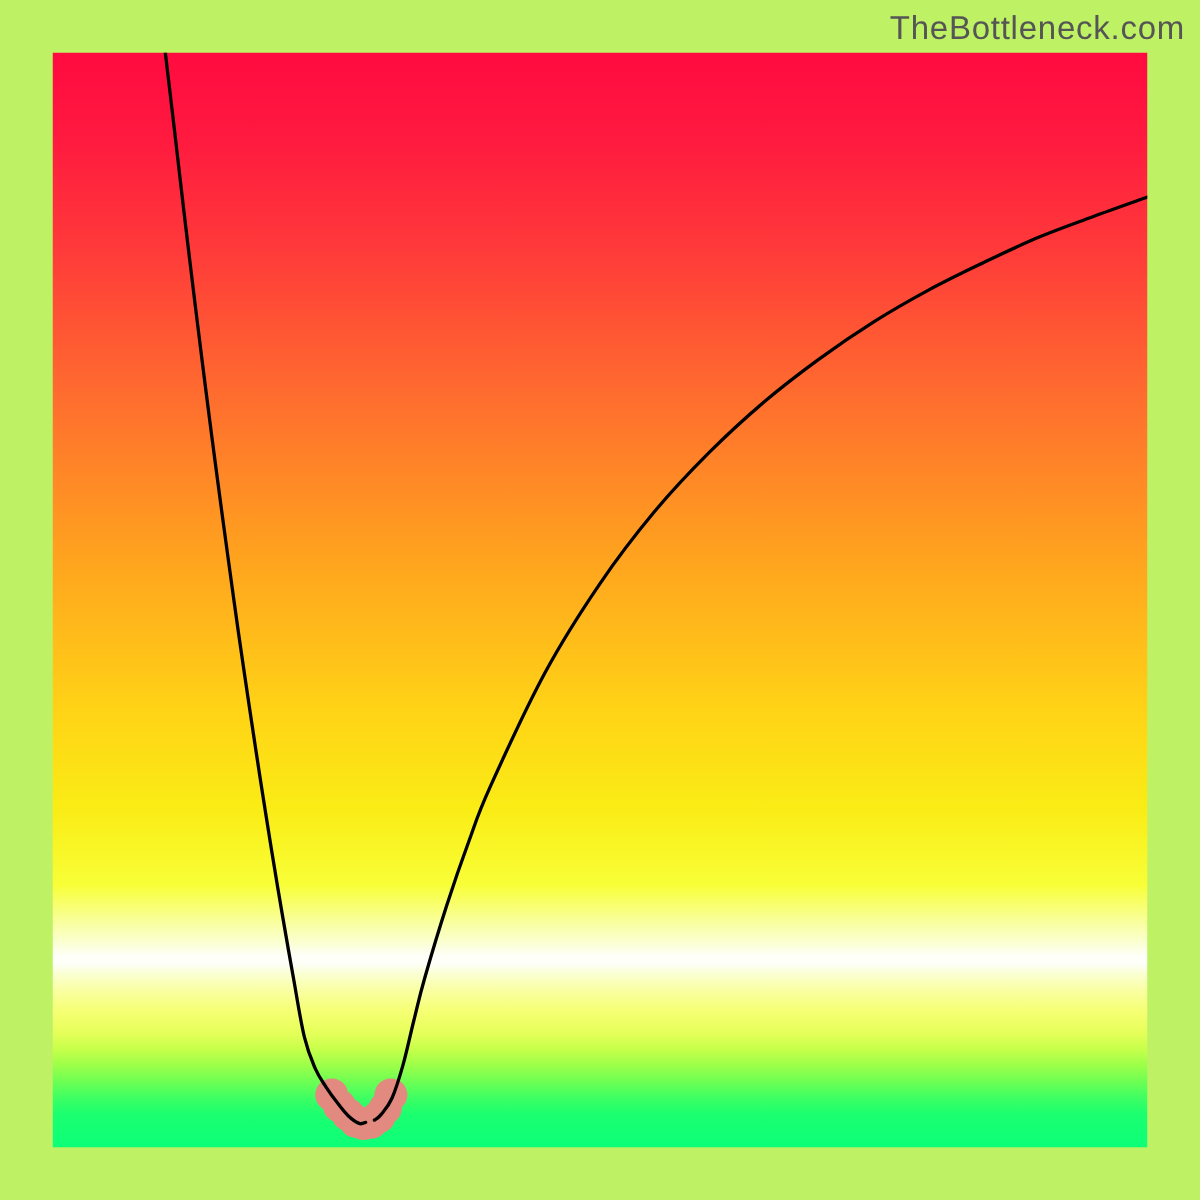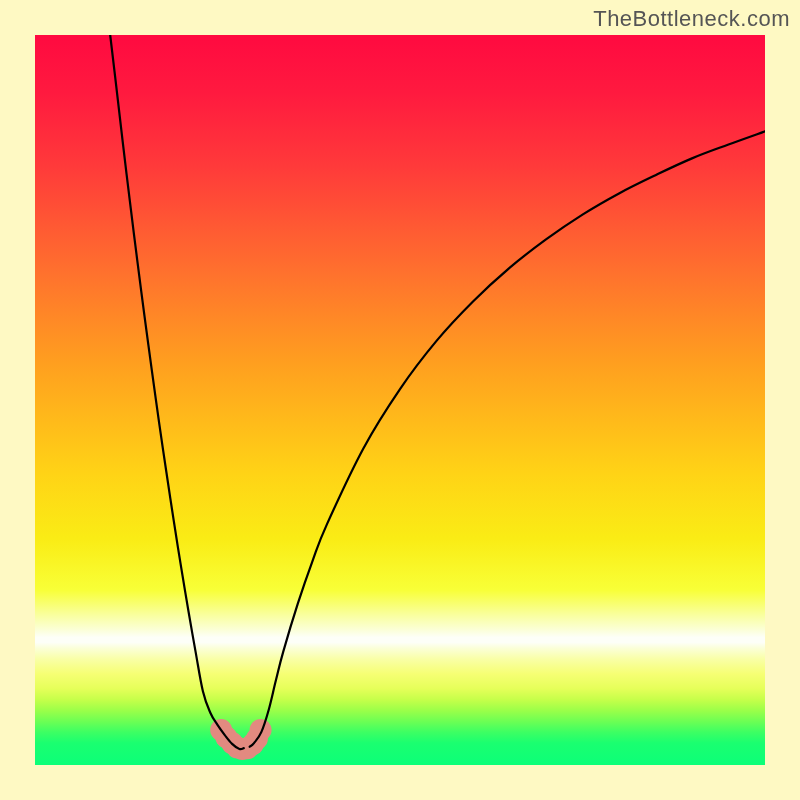"TheBottleneck.com" .frame { background: #fef9c3 -> #bef264 }
